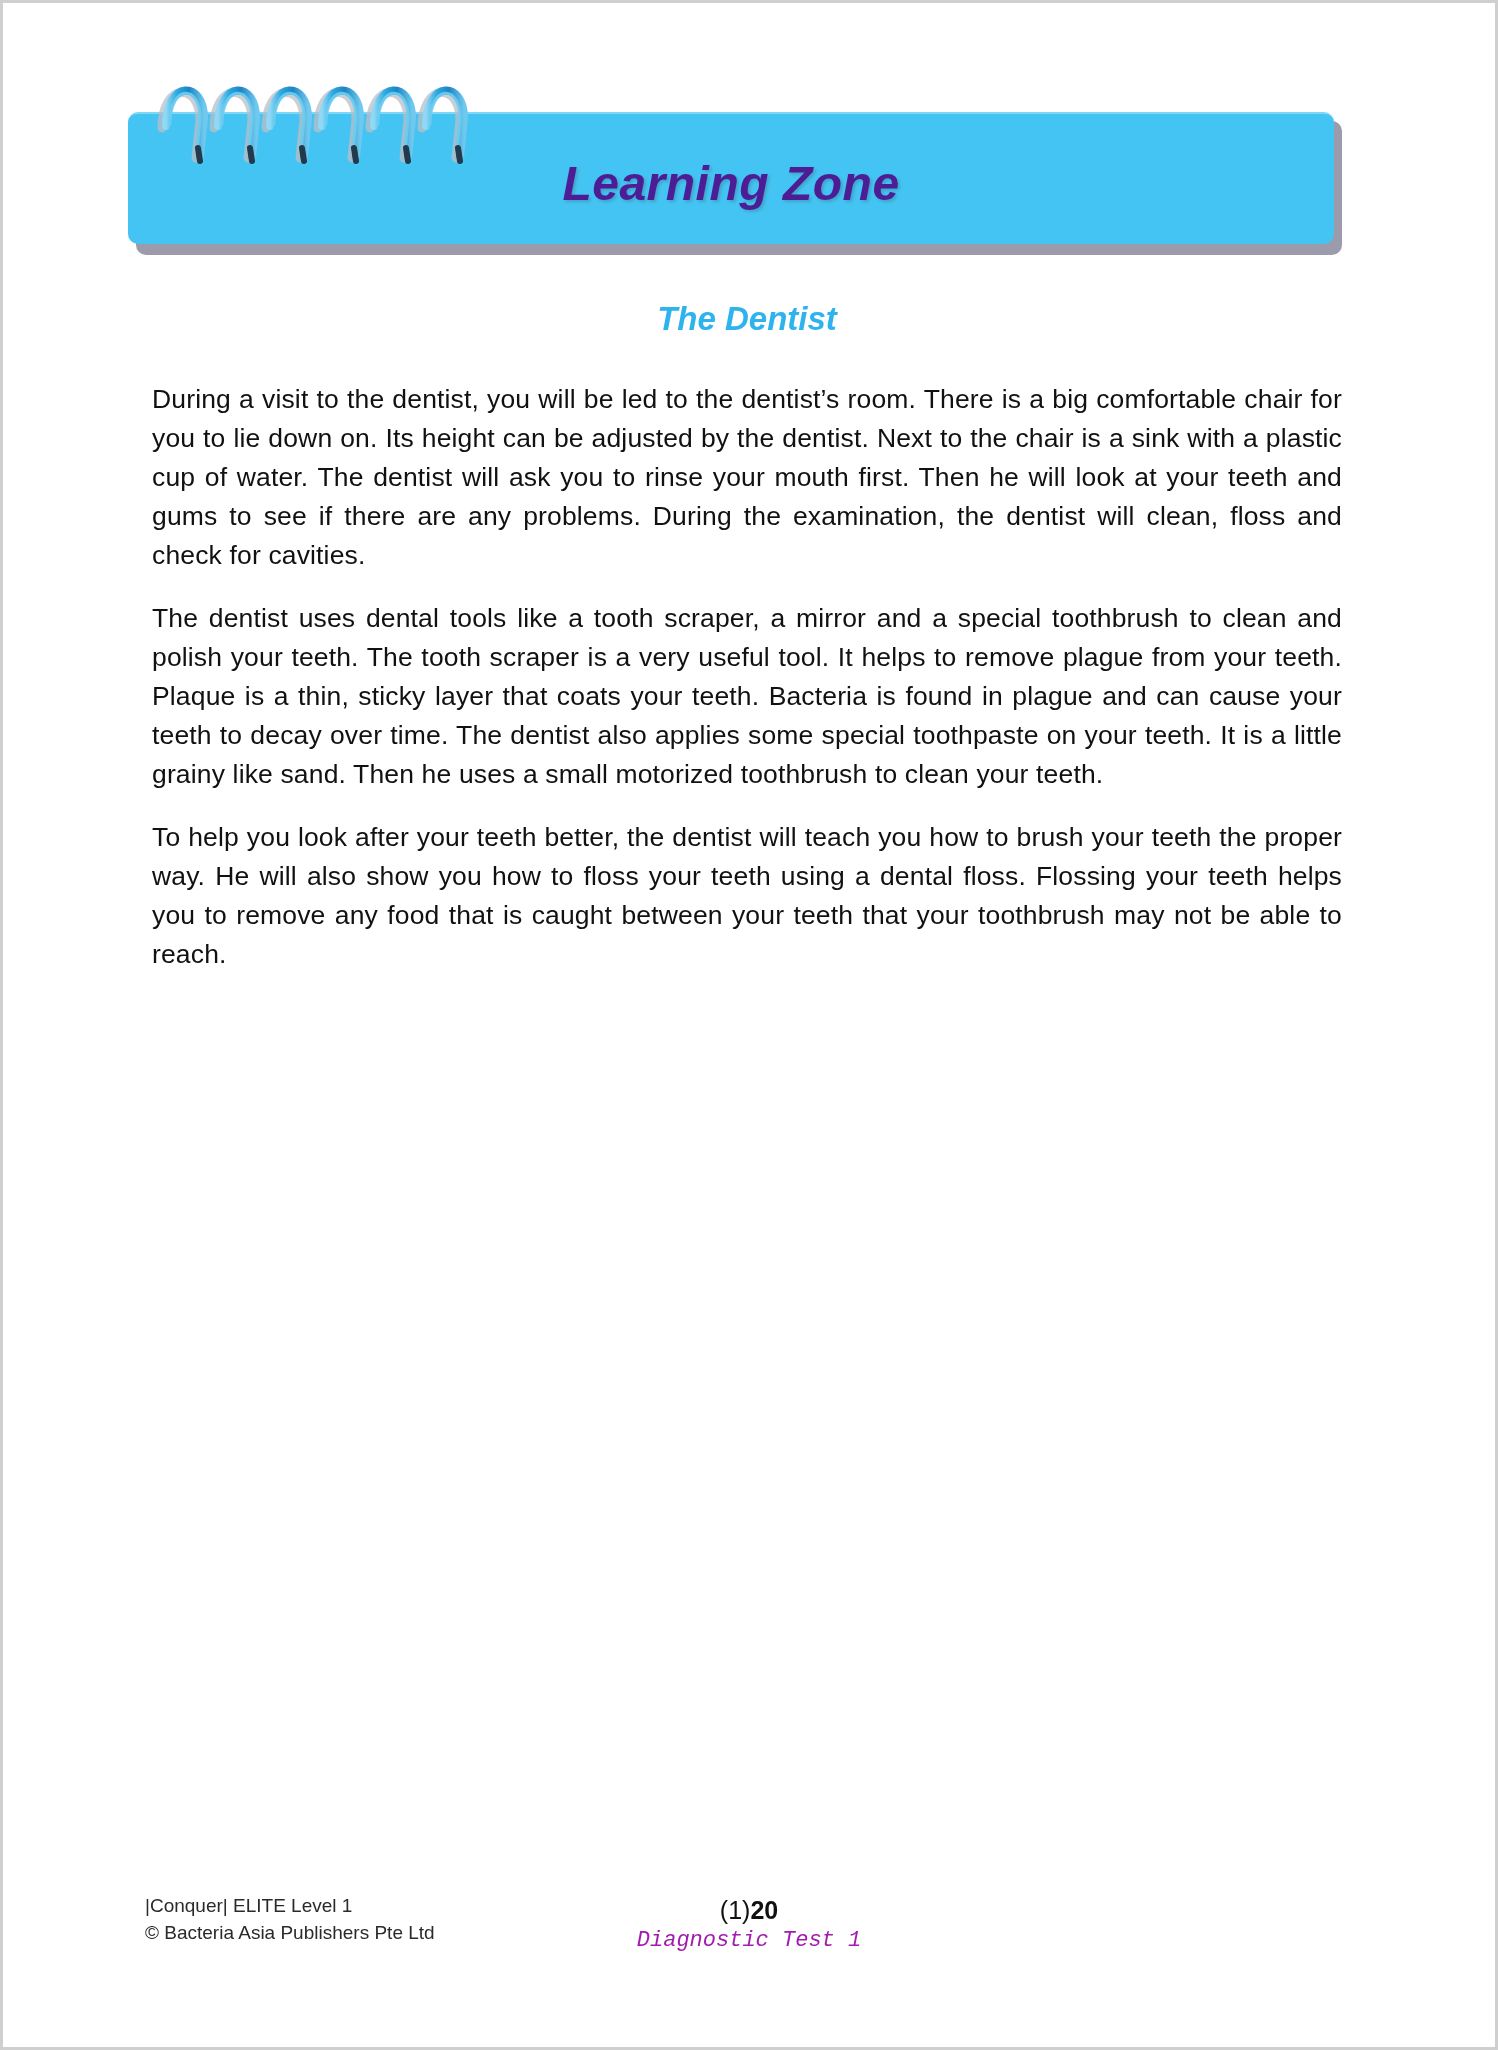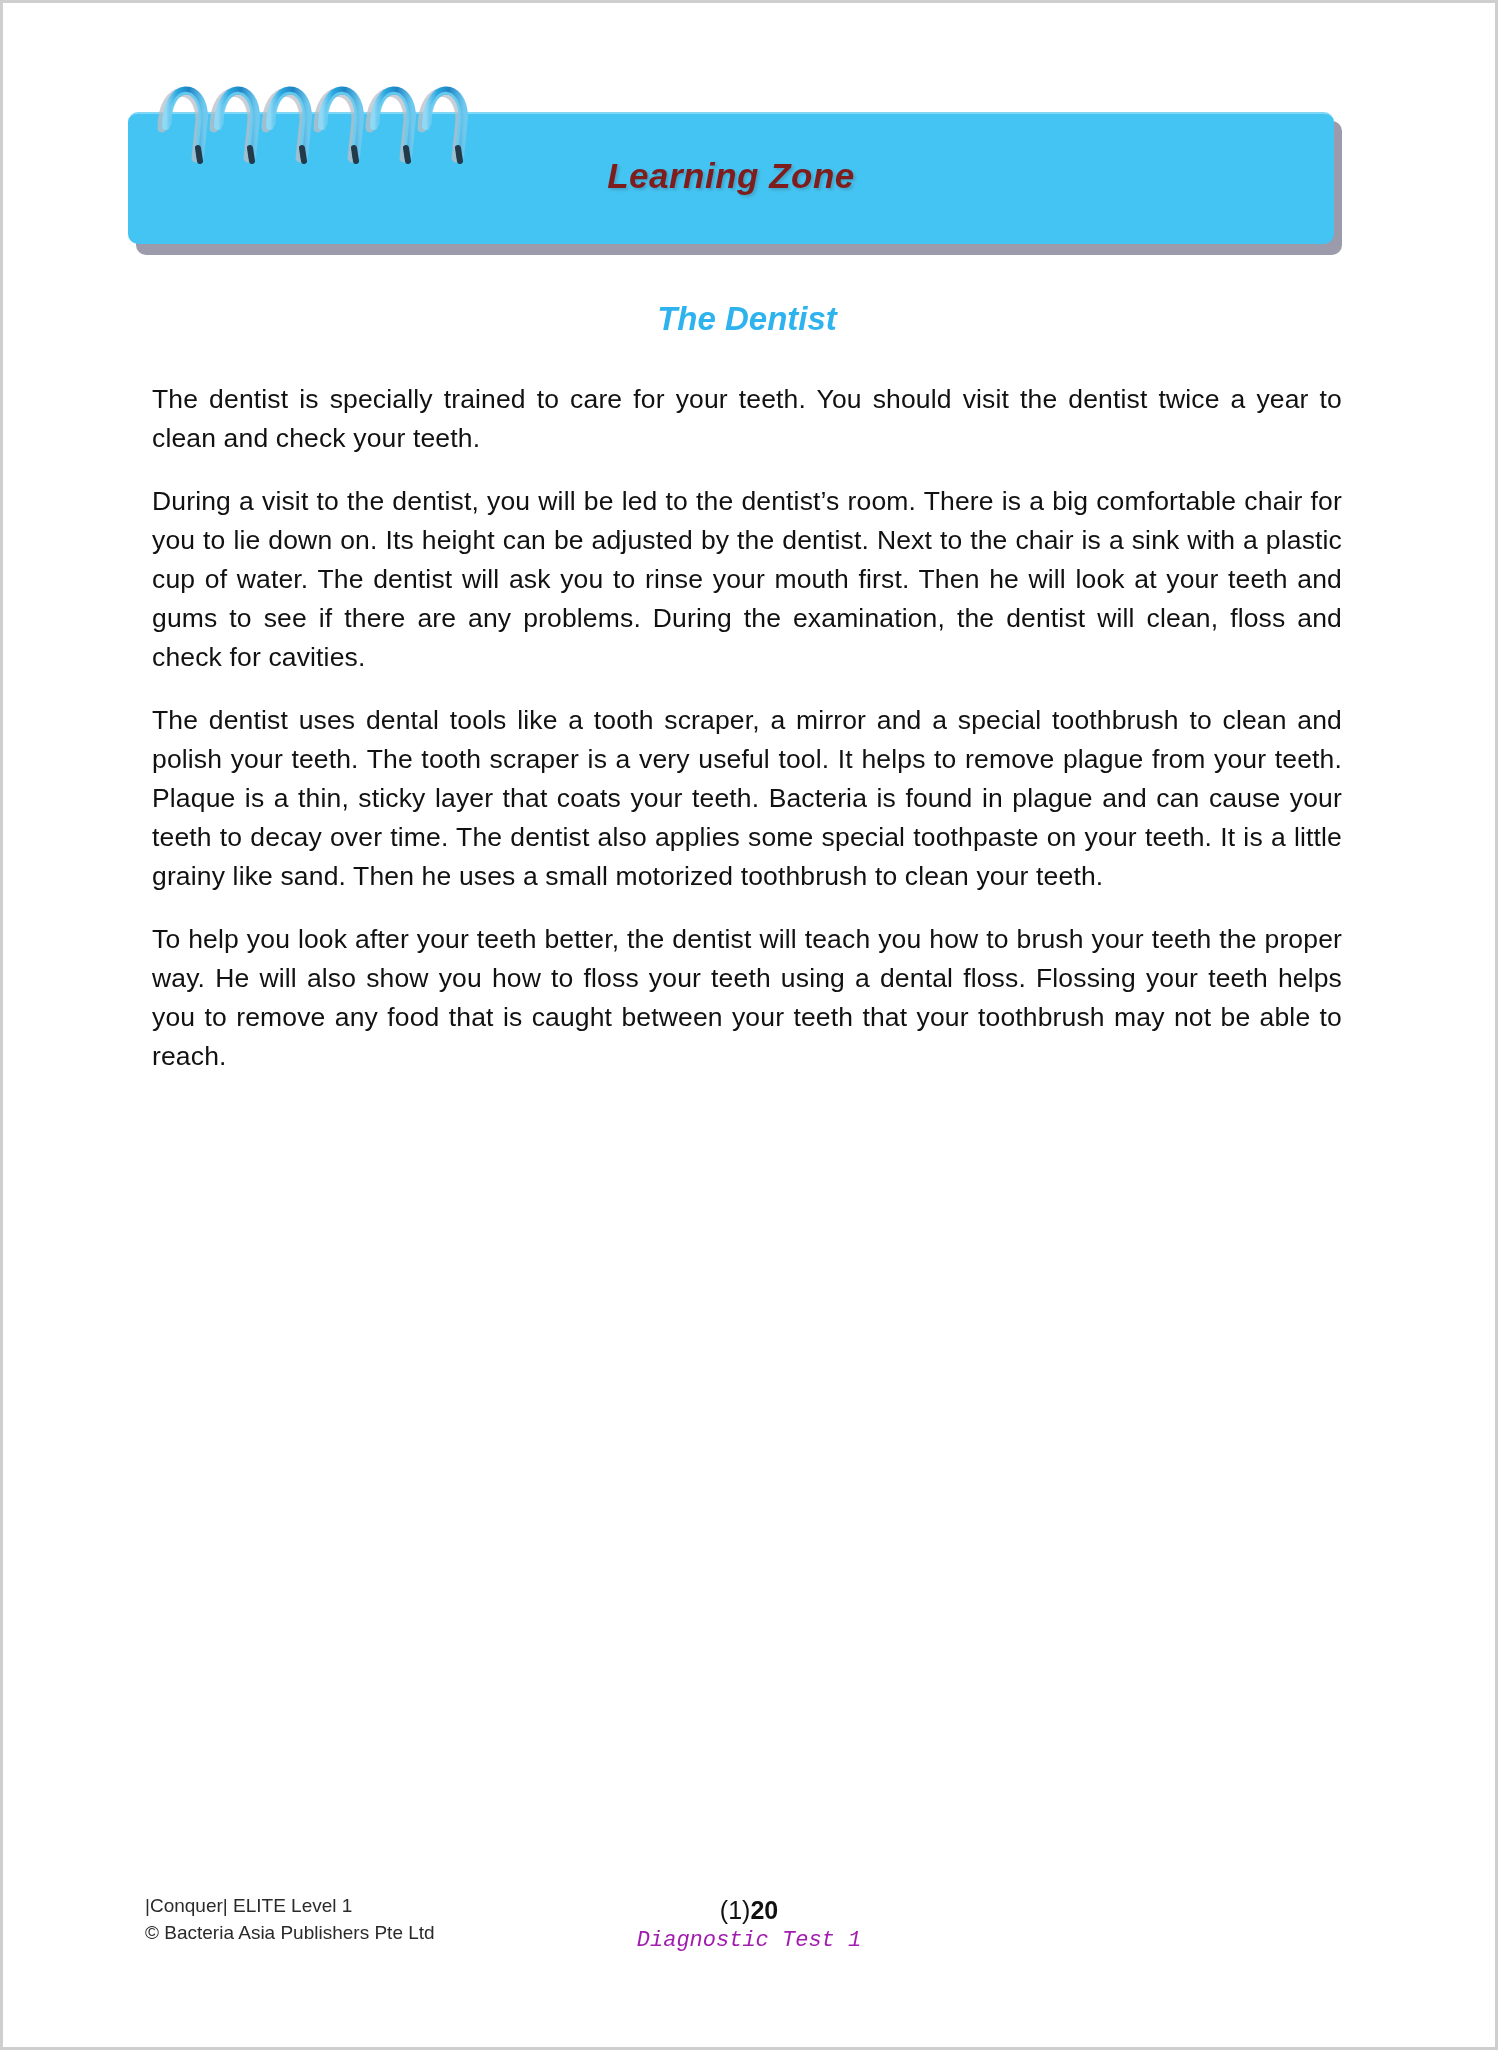"Learning Zone" .banner-title { color: #7f1d1d -> #4c1d95; font-size: 35px -> 48px }
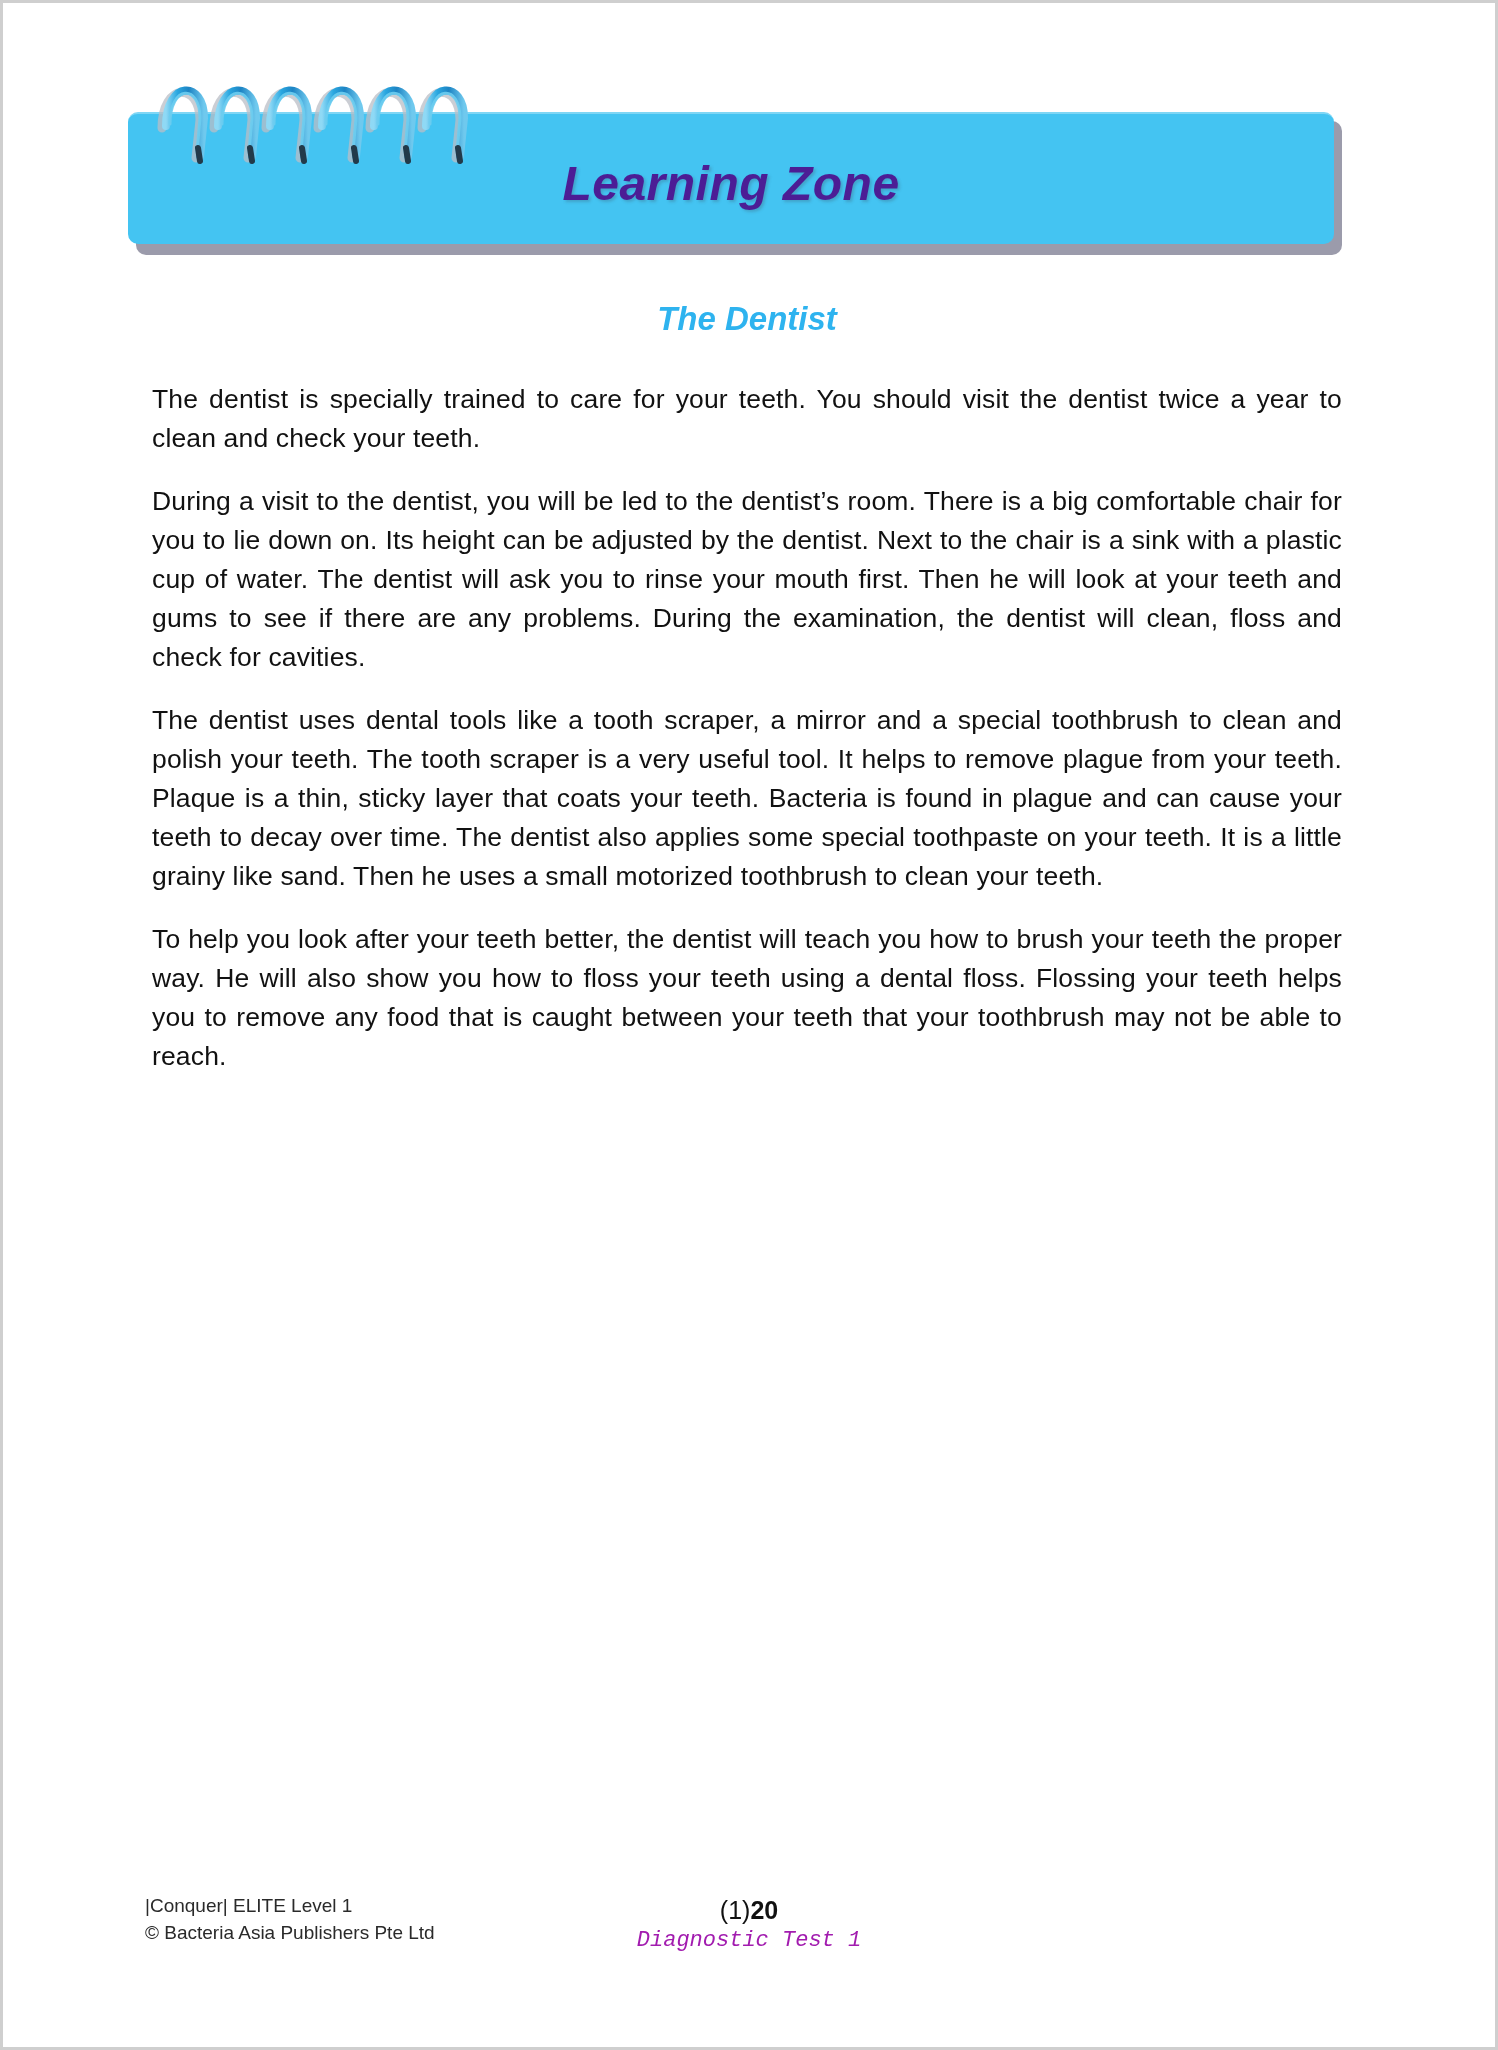"The dentist is specially trained" p.para { html: <p>The dentist is specially trained to care for your teeth. You should visit the dentist twice a year to clean and check your teeth.</p> -> none }
